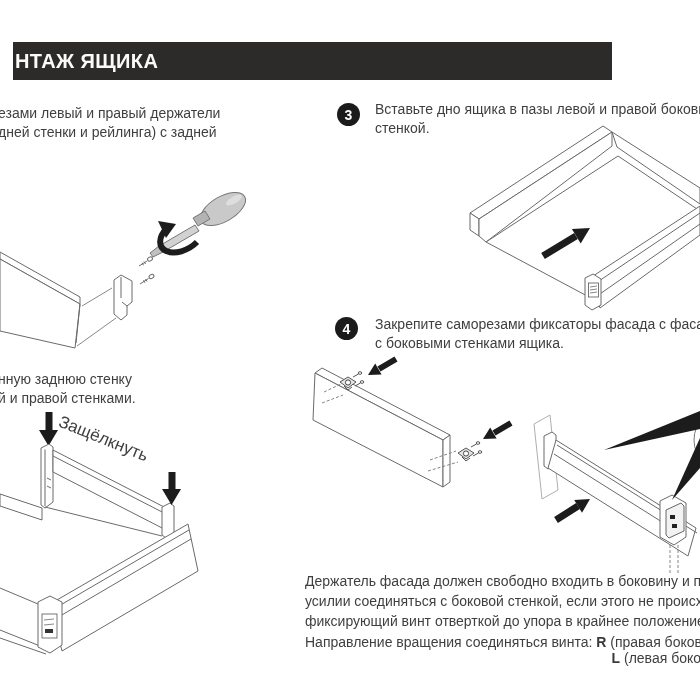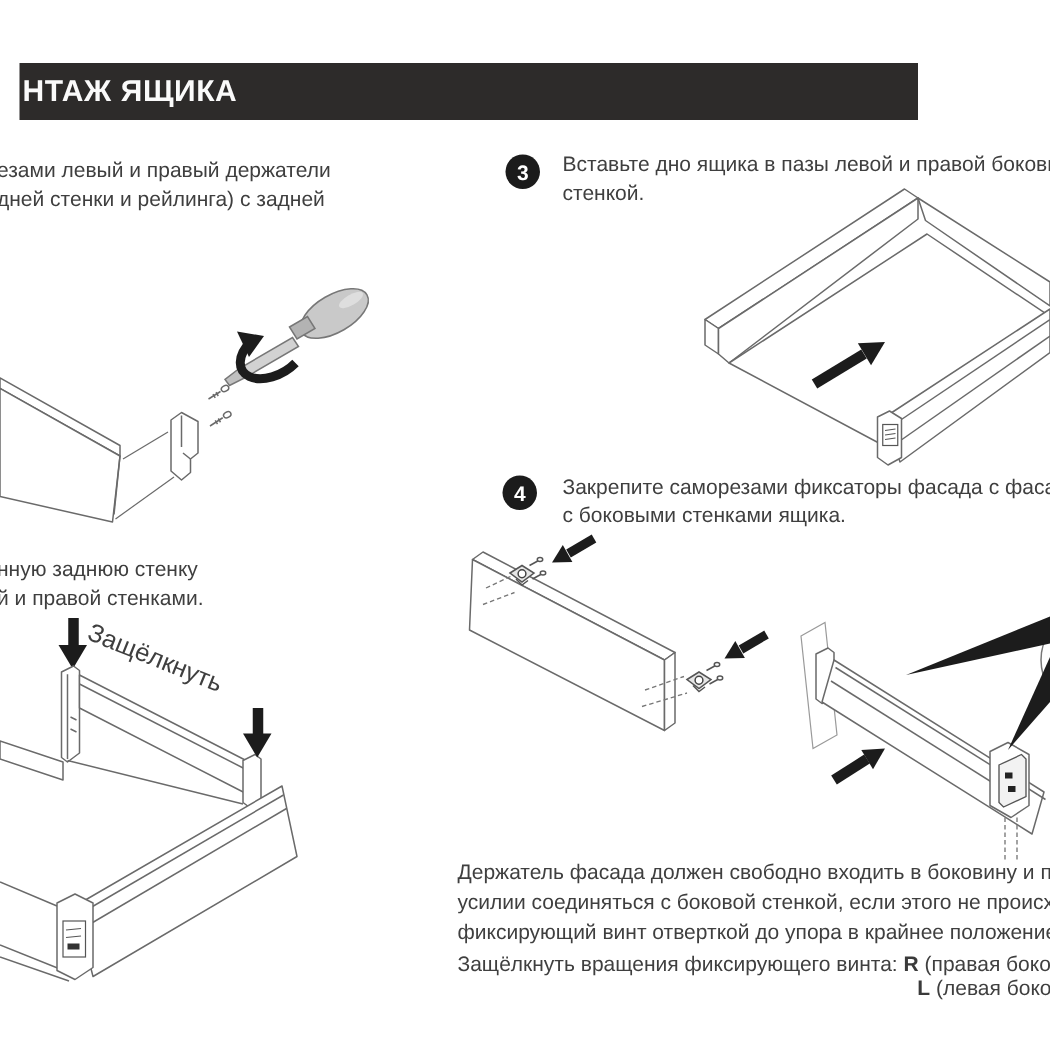"Защёлкнуть вращения фиксирующего винта:" span { text: Защёлкнуть вращения фиксирующего -> Направление вращения соединяться }
